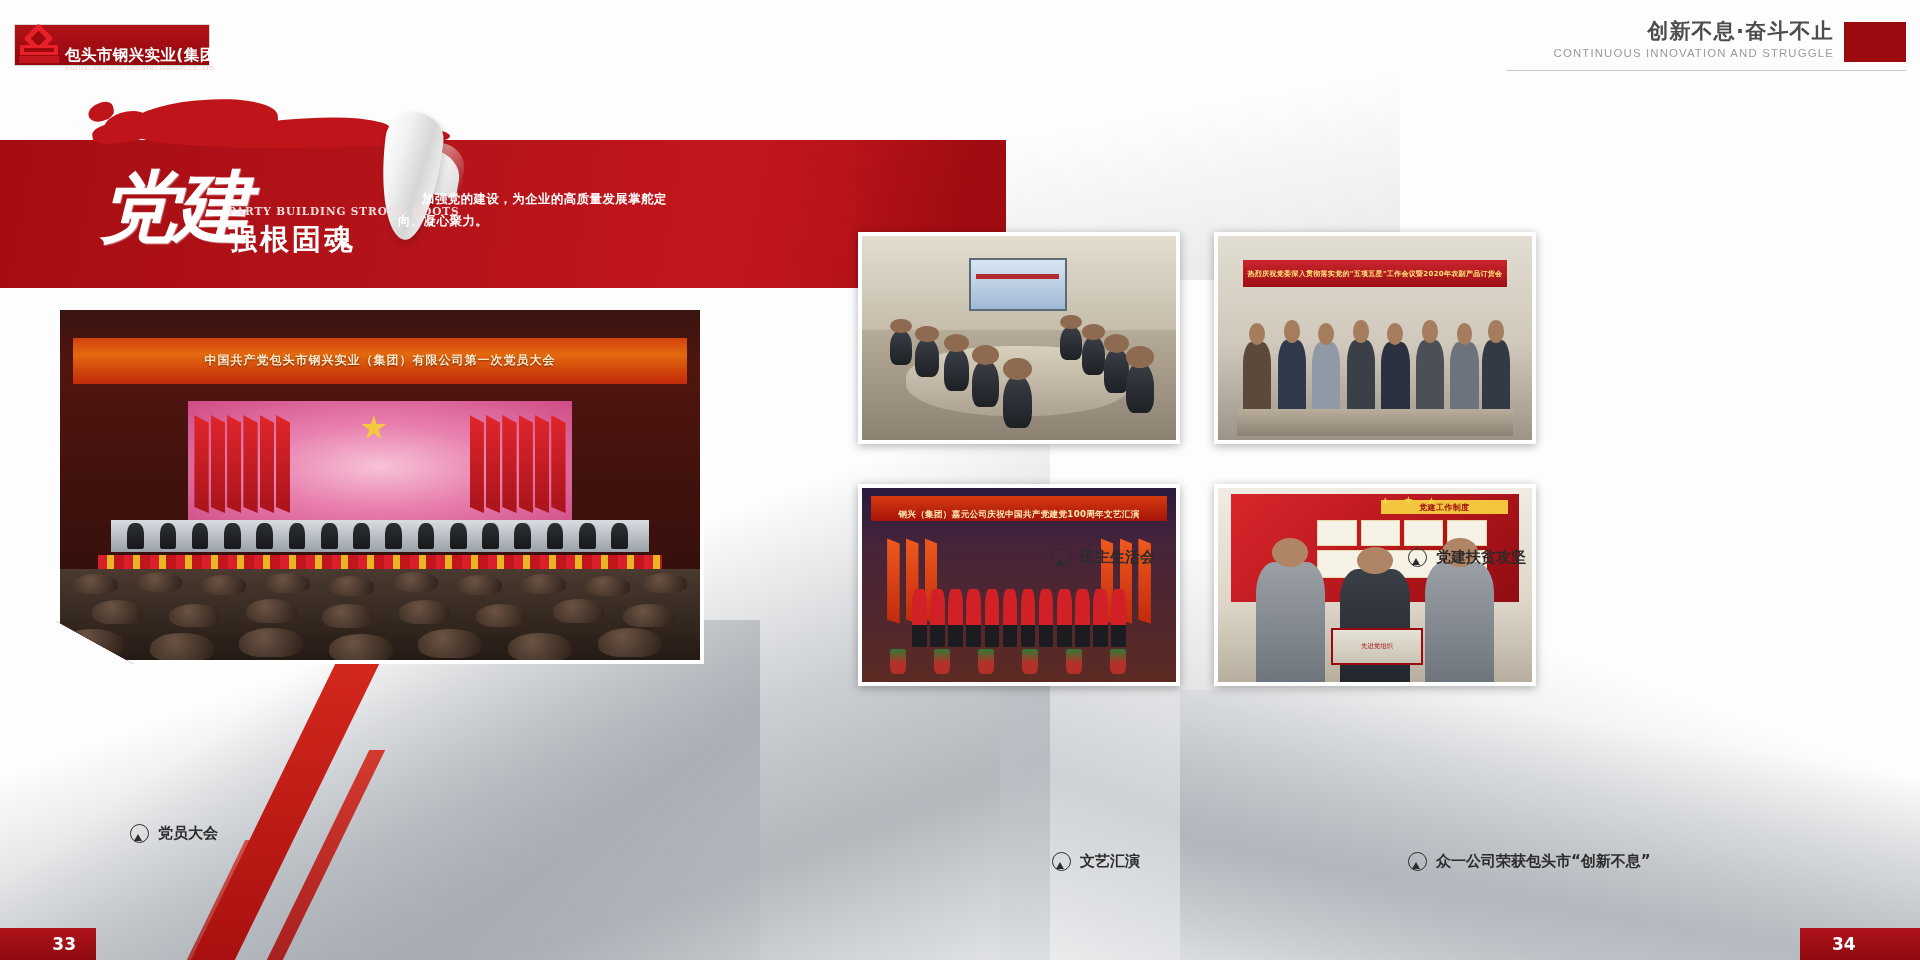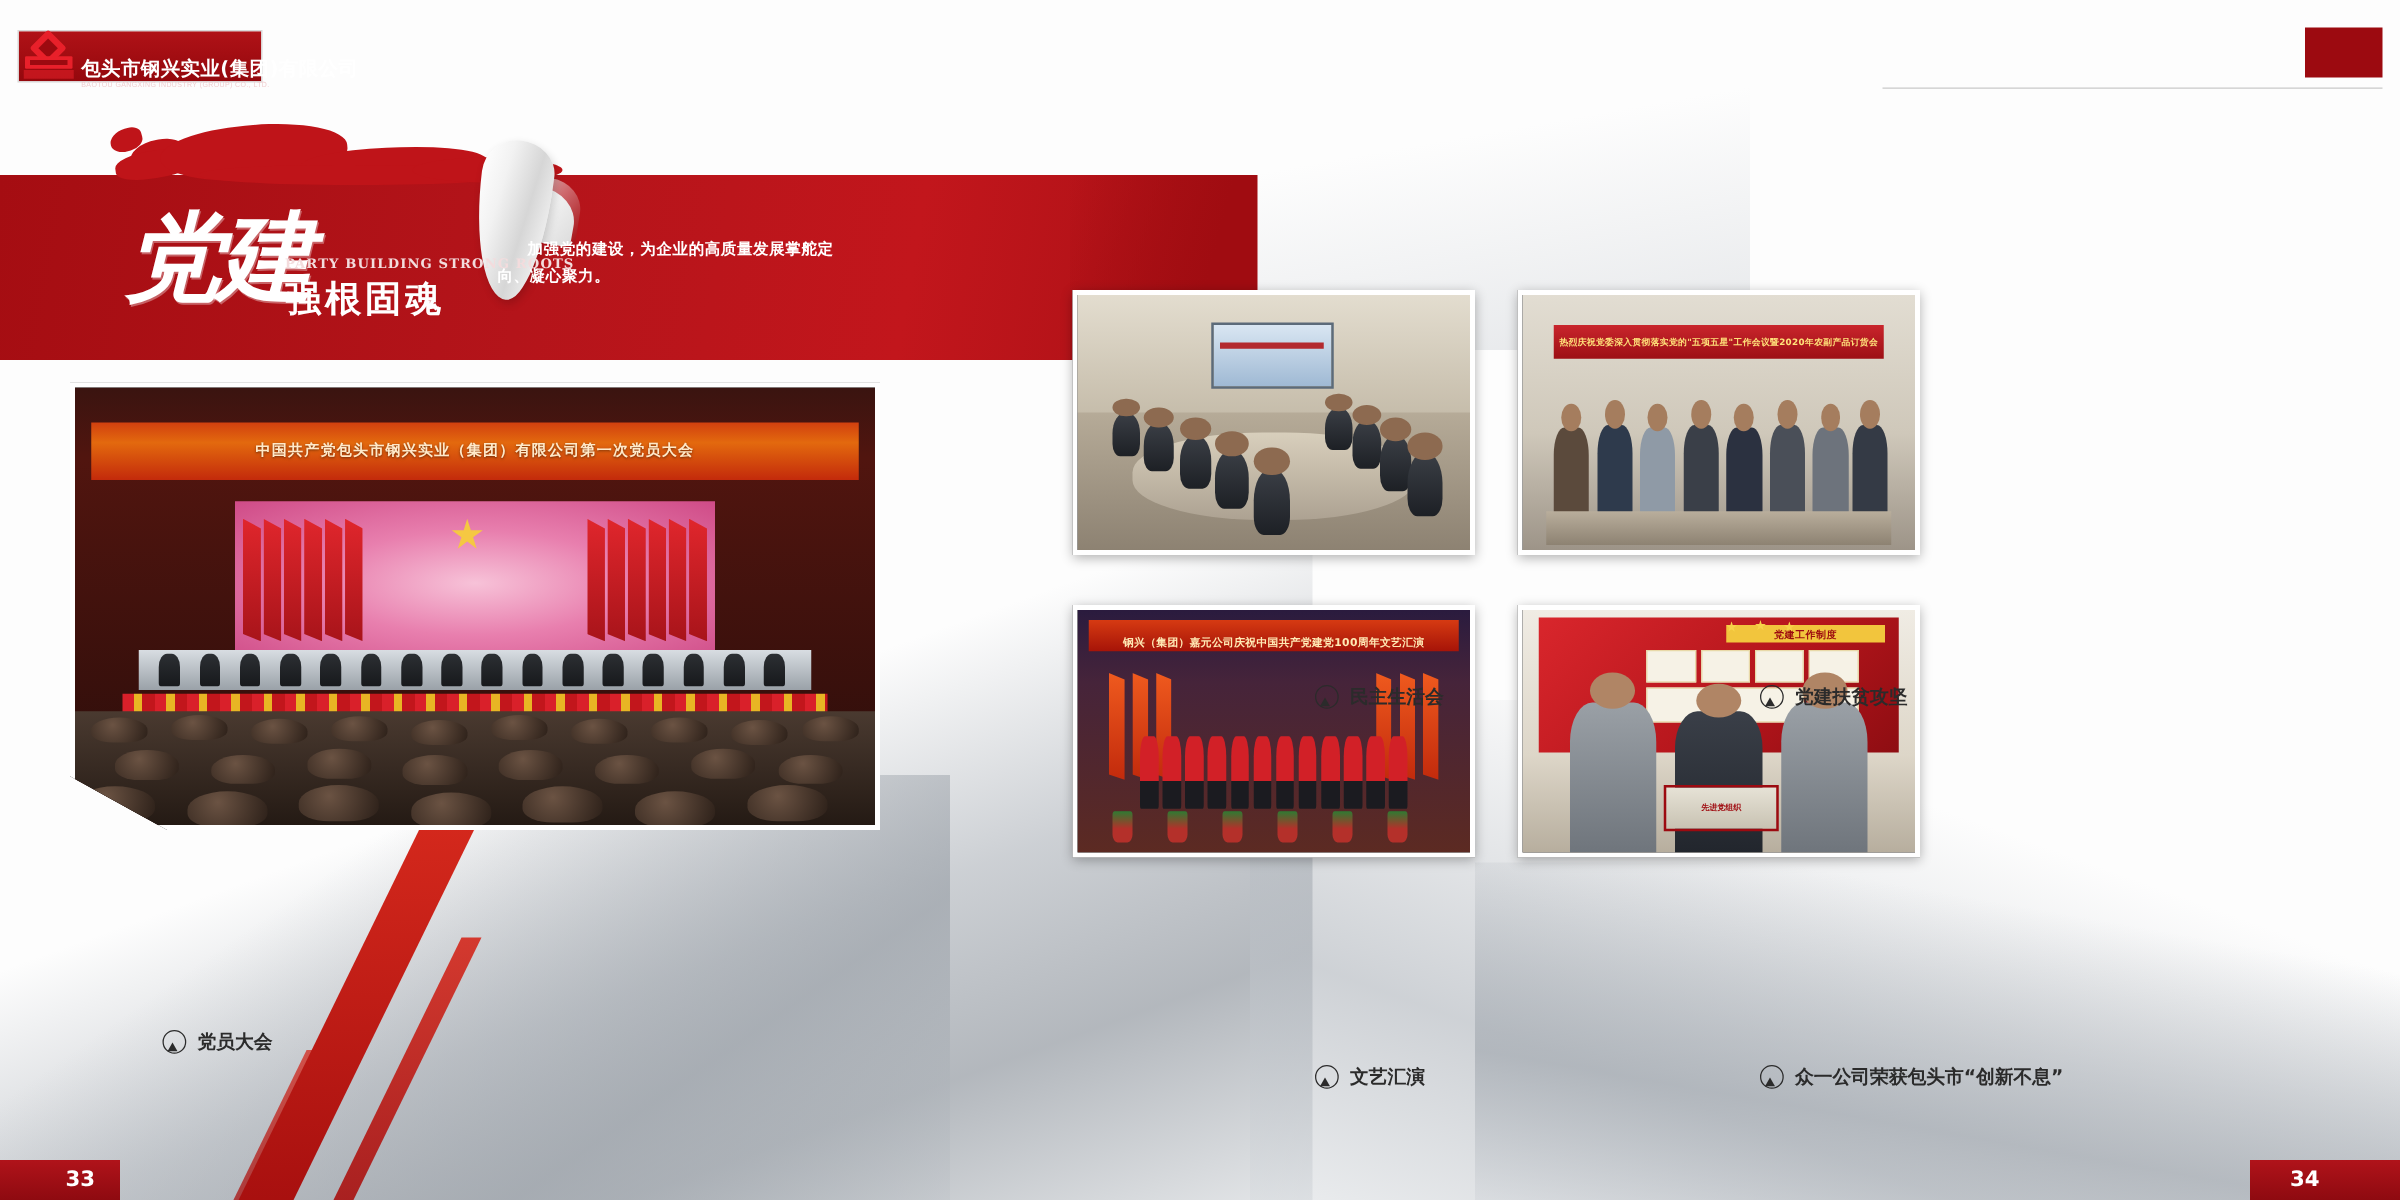"创新不息·奋斗不止" div.slogan { html: none -> <div> <div>创新不息·奋斗不止</div> <div>CONTINUOUS INNOVATION AND STRUGGLE</div> </div> }
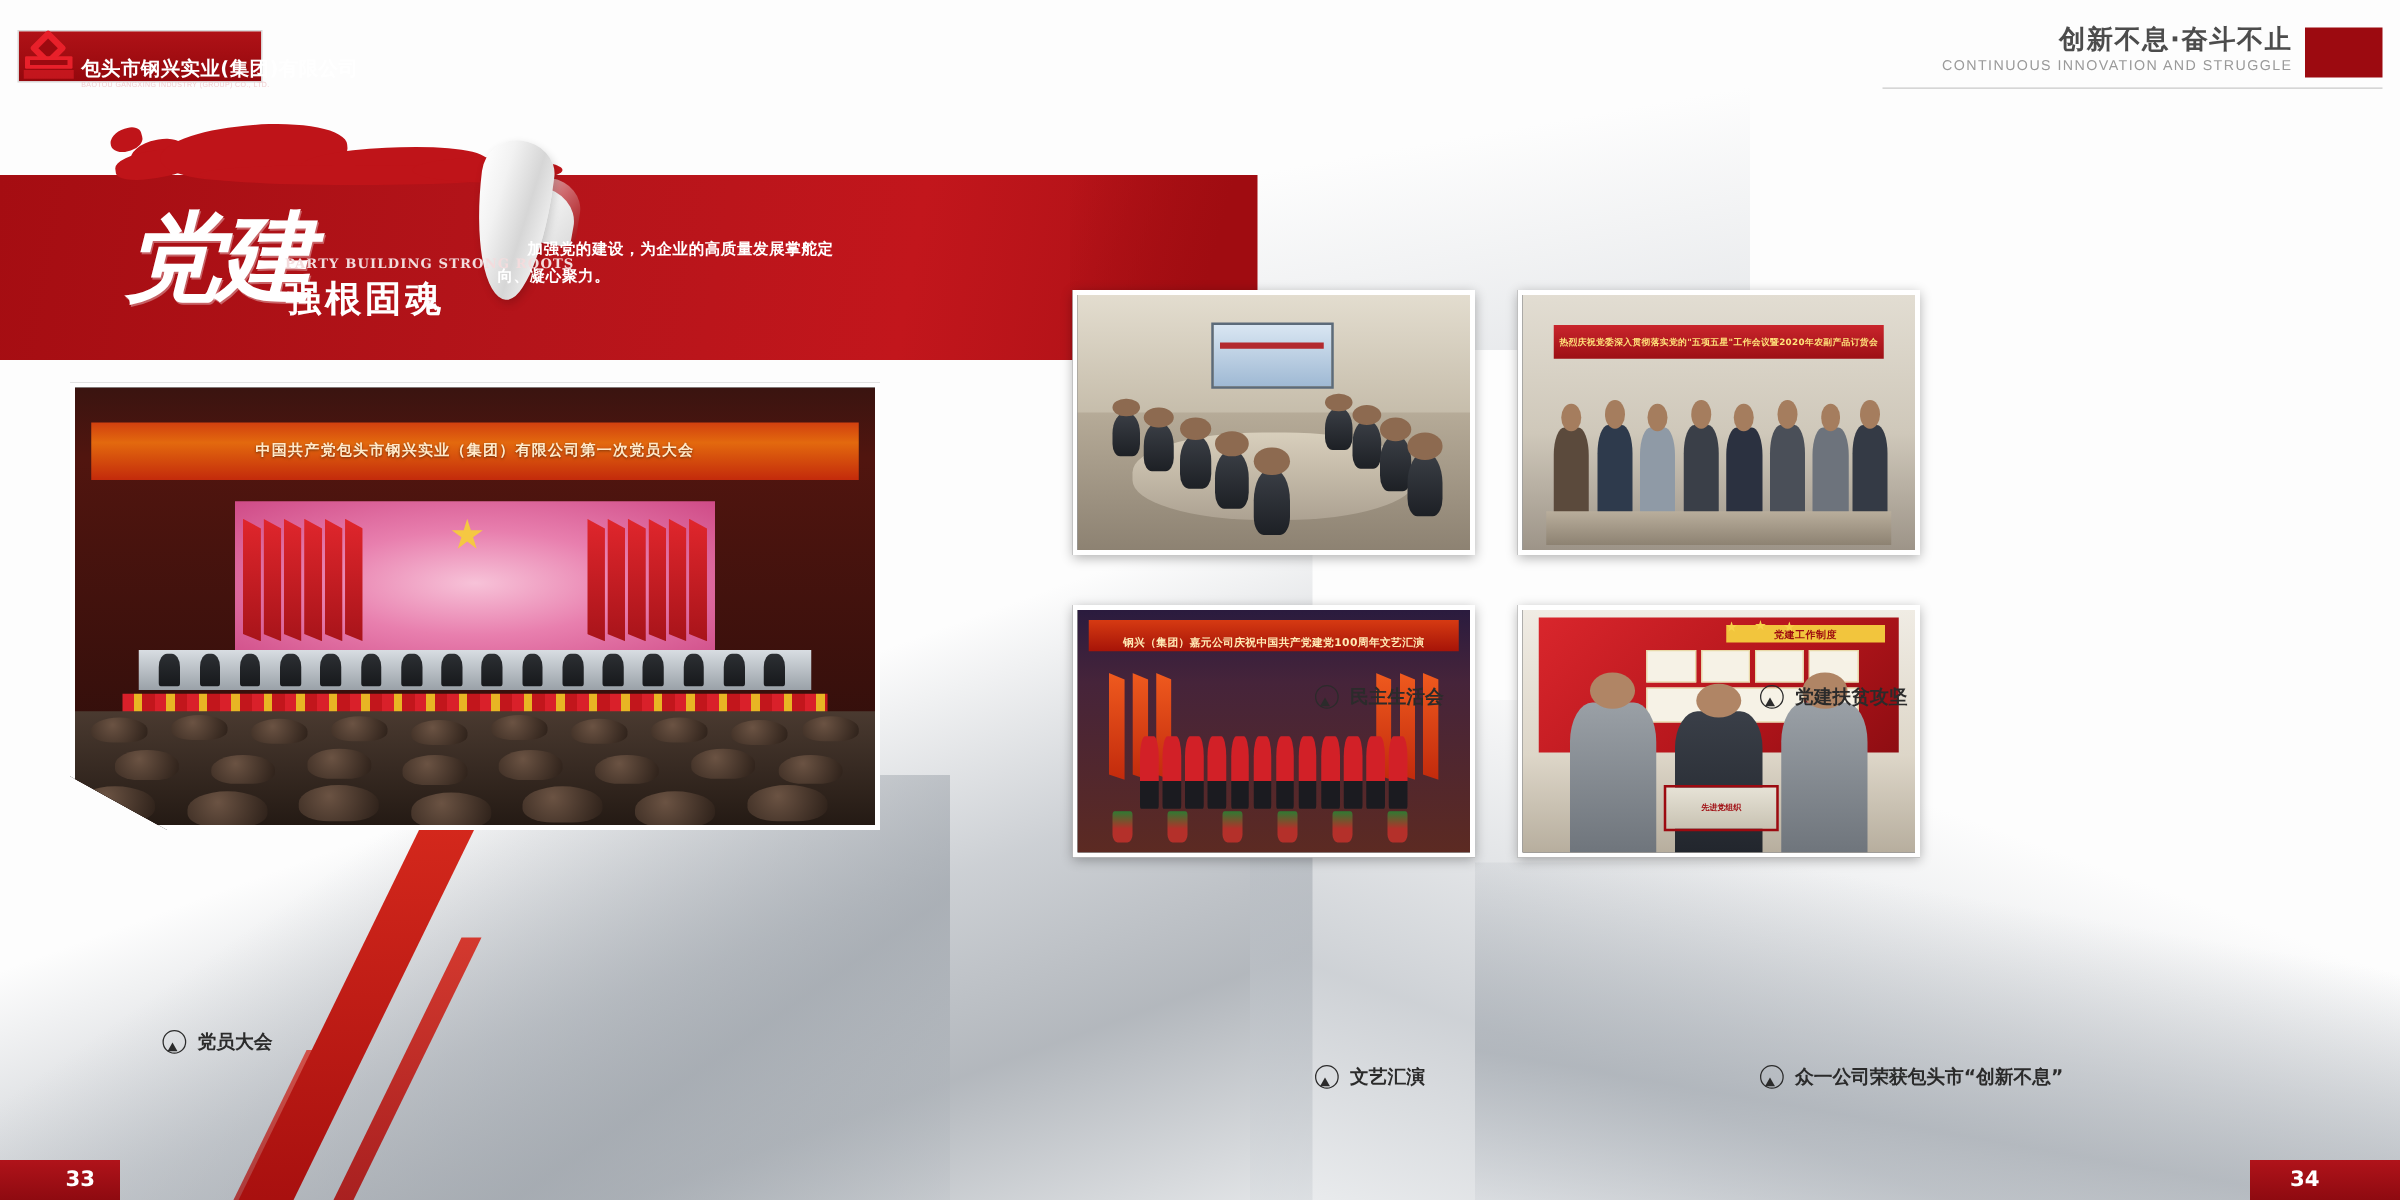"先进党组织" .hon-plaque span { font-weight: bold -> normal }
